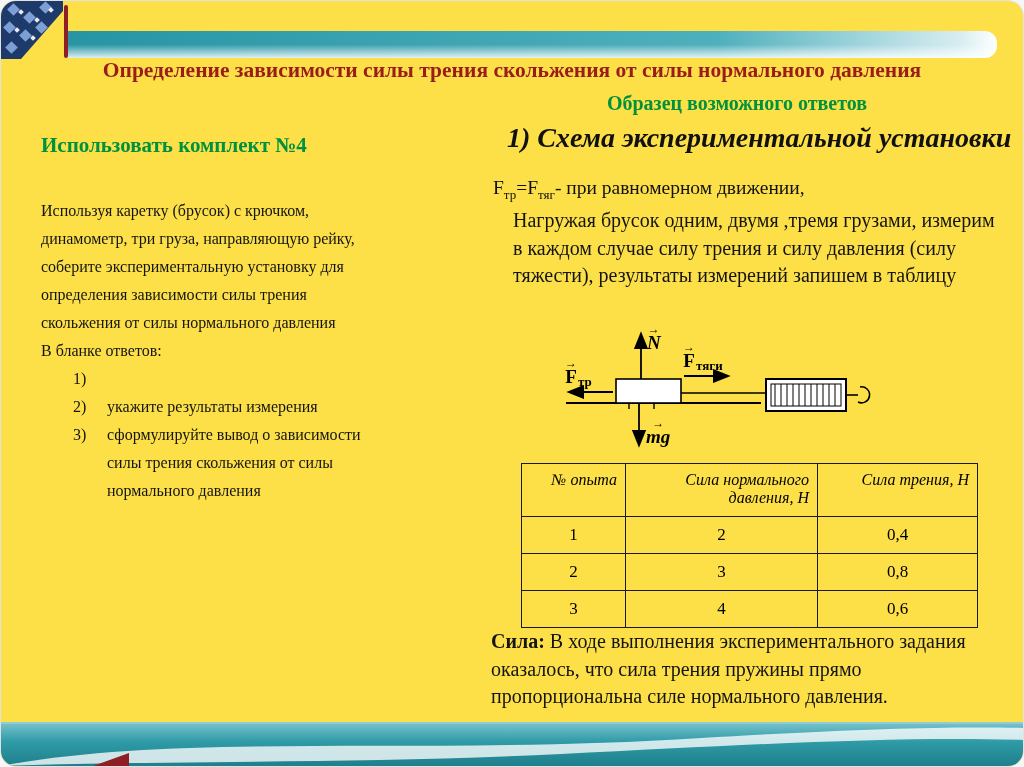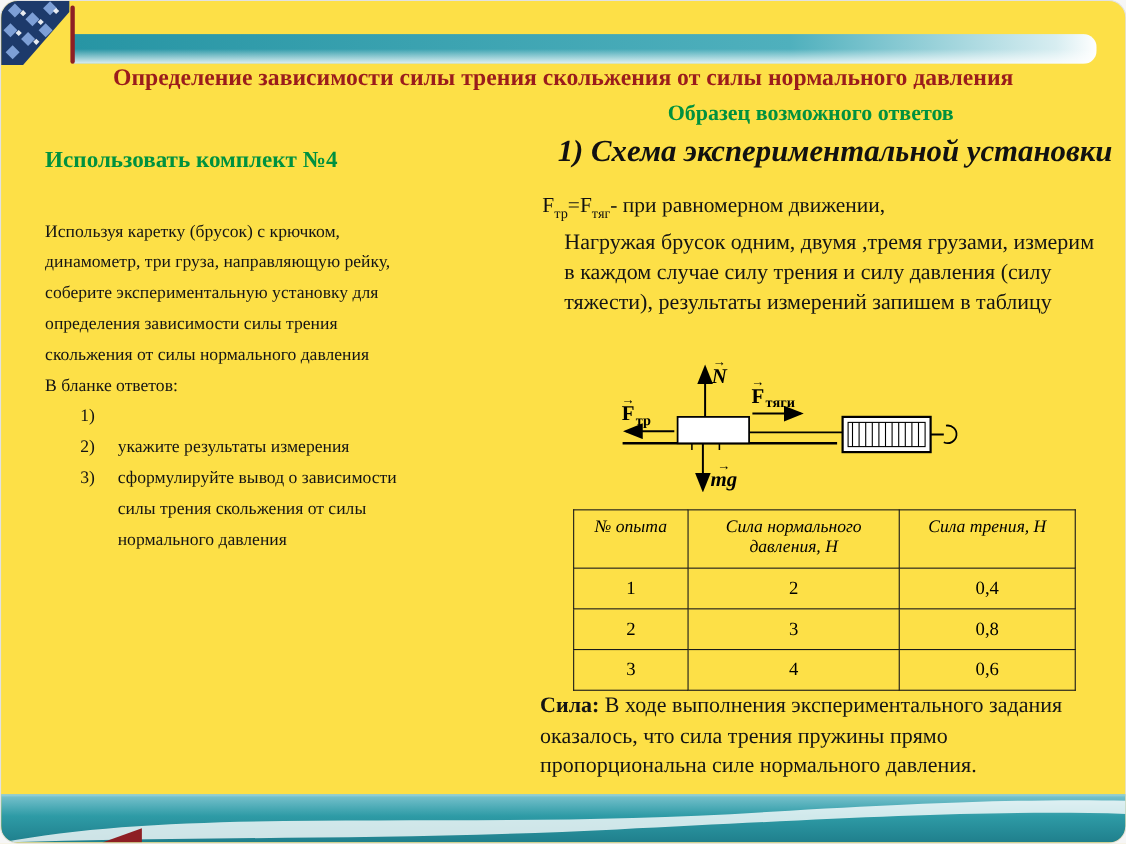"№ опыта" .dtable th { text-align: center -> right }
